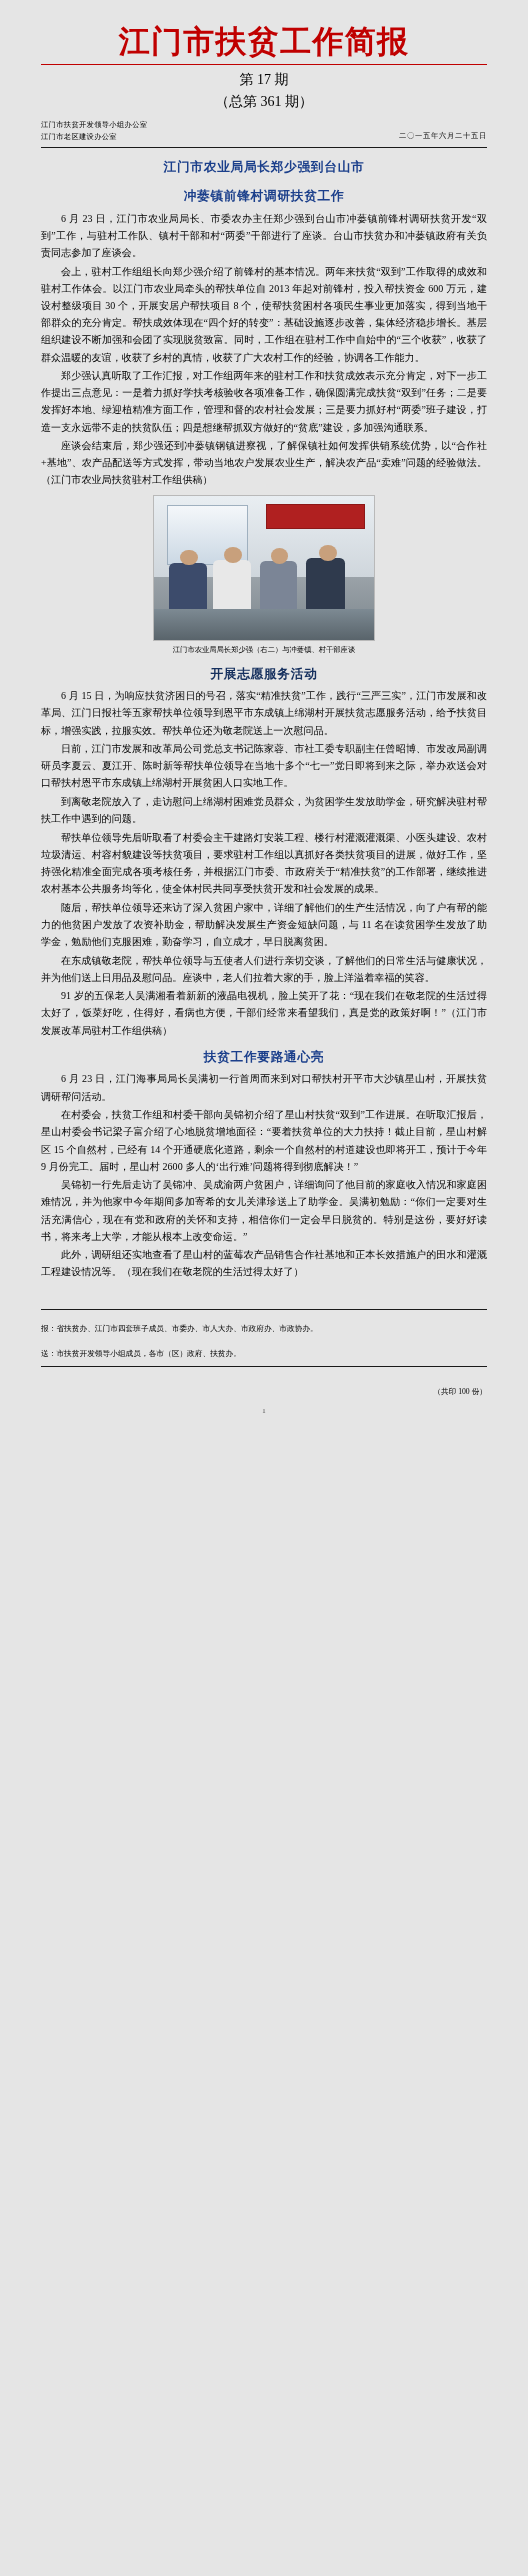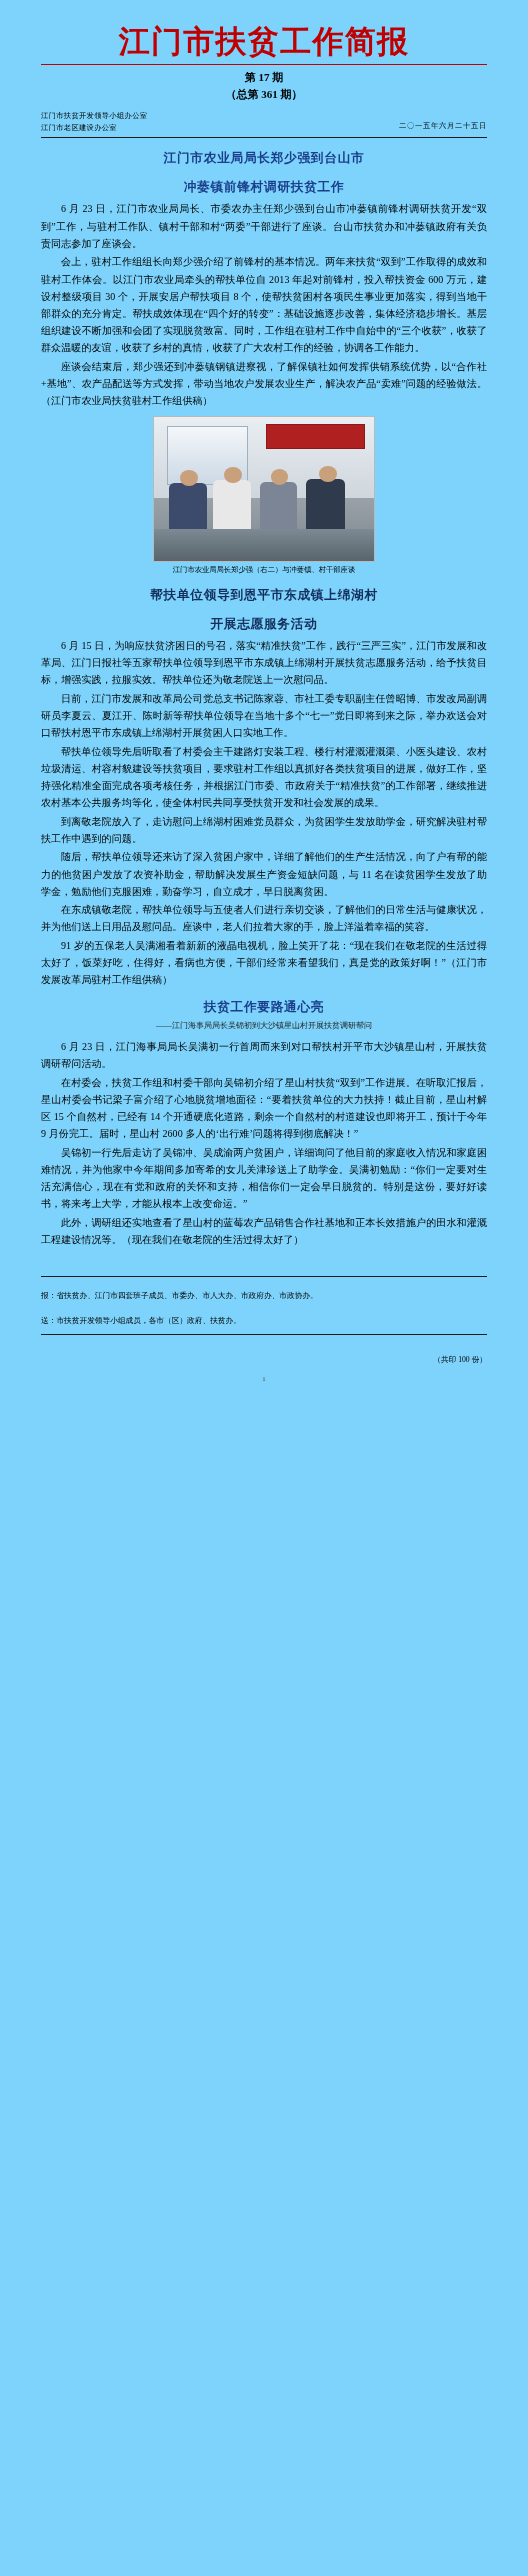"江门市扶贫工作简报" .page { background: #7dd3fc -> #e5e5e5 }
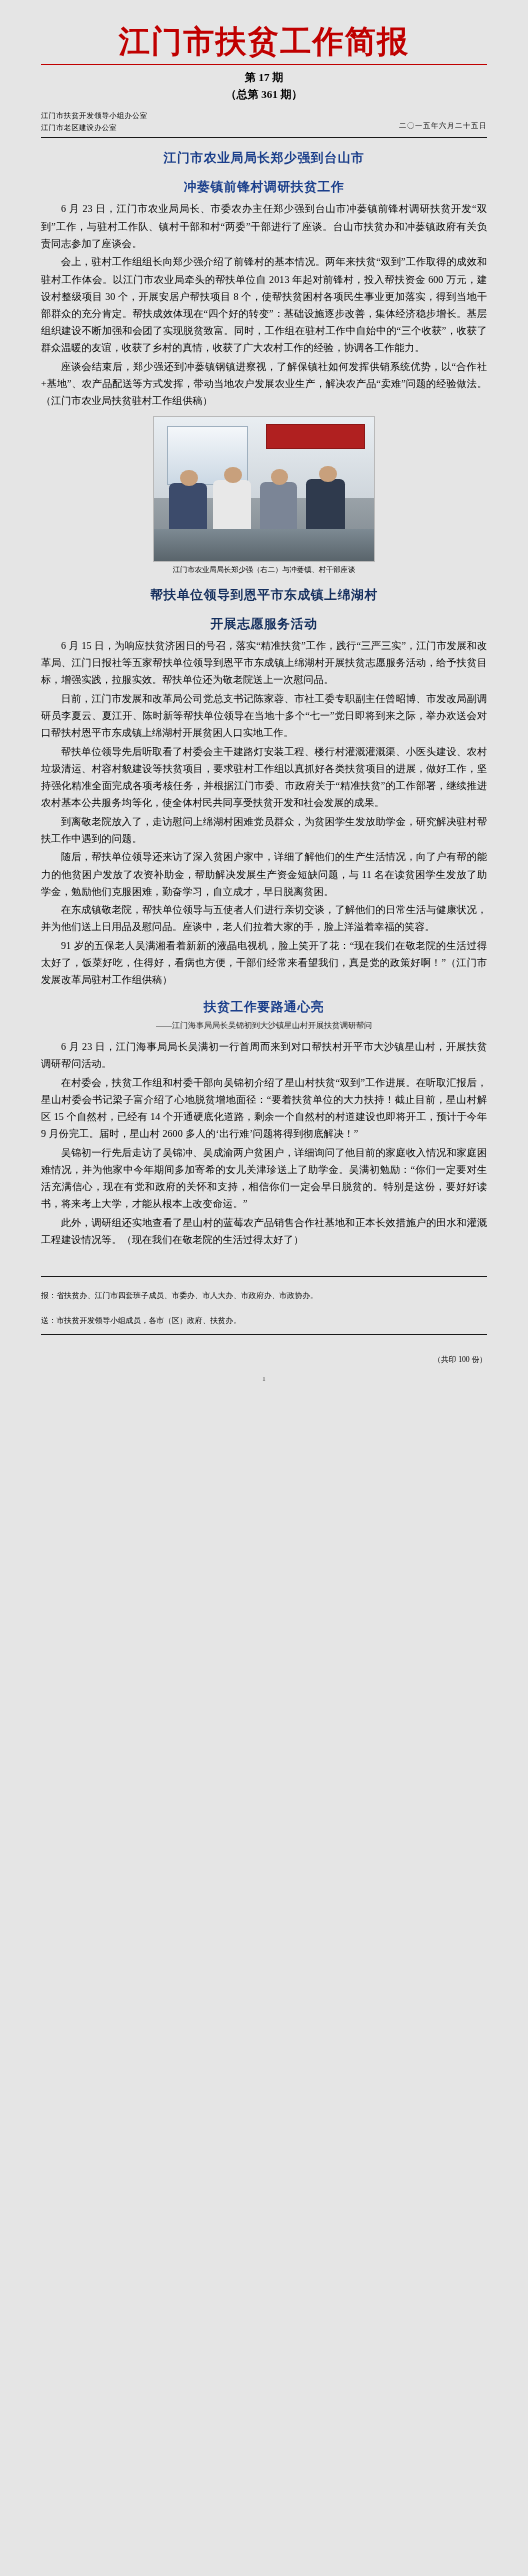"第 17 期" .issue-block { font-size: 11px -> 14px; font-weight: bold -> normal }
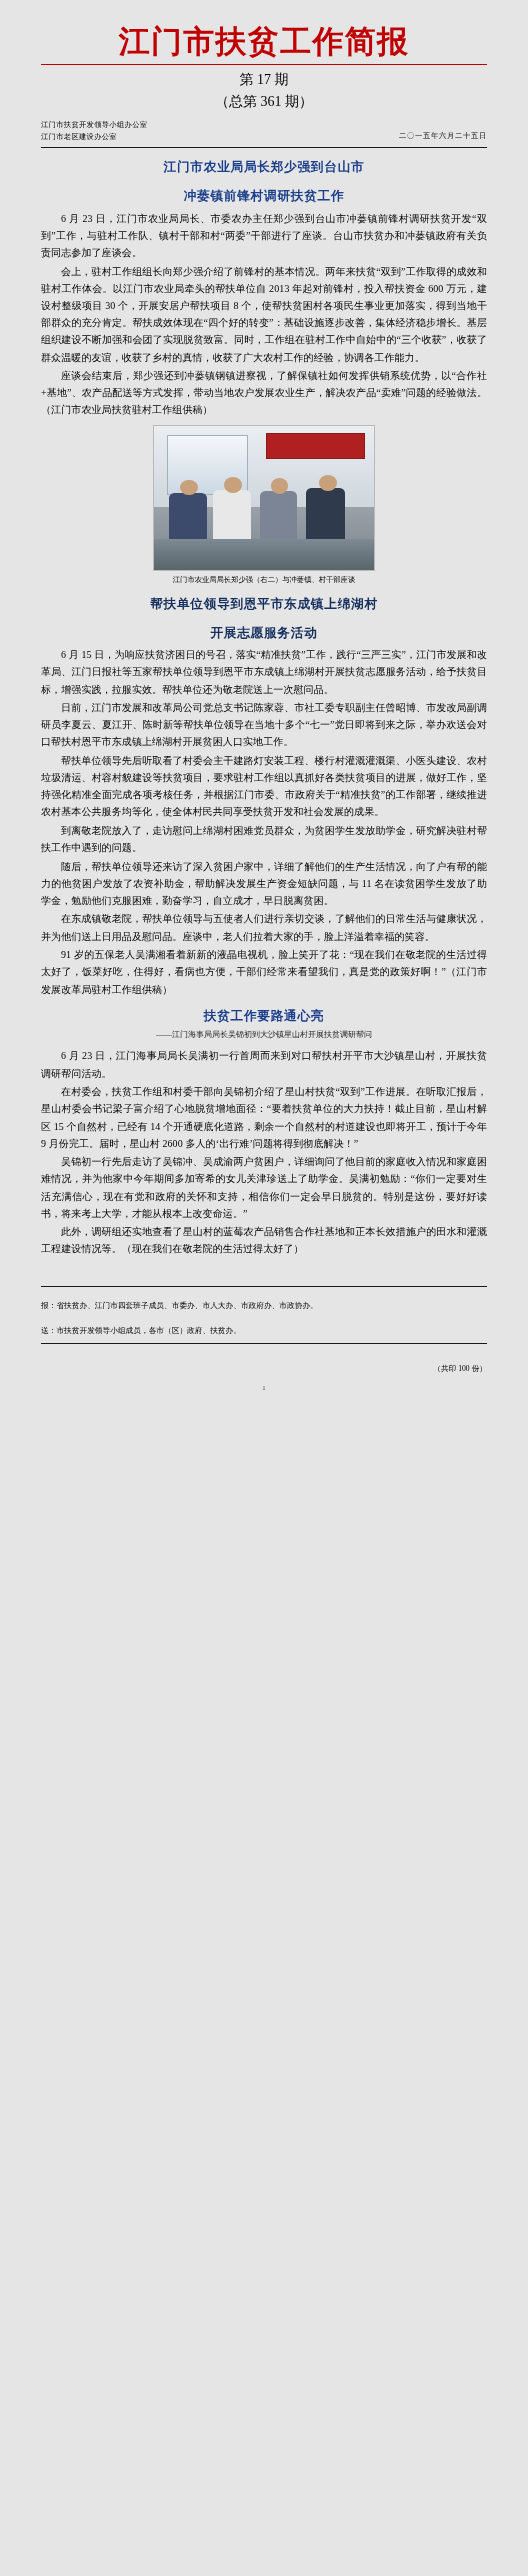"郑少强认真听取了工作汇报，对工作组两年来的驻村工作和扶贫成效表示充分肯定，对下一" p.body { html: none -> <p>郑少强认真听取了工作汇报，对工作组两年来的驻村工作和扶贫成效表示充分肯定，对下一步工作提出三点意见：一是着力抓好学扶考核验收各项准备工作，确保圆满完成扶贫“双到”任务；二是要发挥好本地、绿迎植精准方面工作，管理和督的农村社会发展；三是要力抓好村“两委”班子建设，打造一支永远带不走的扶贫队伍；四是想继帮抓双方做好的“贫底”建设，多加强沟通联系。</p> }
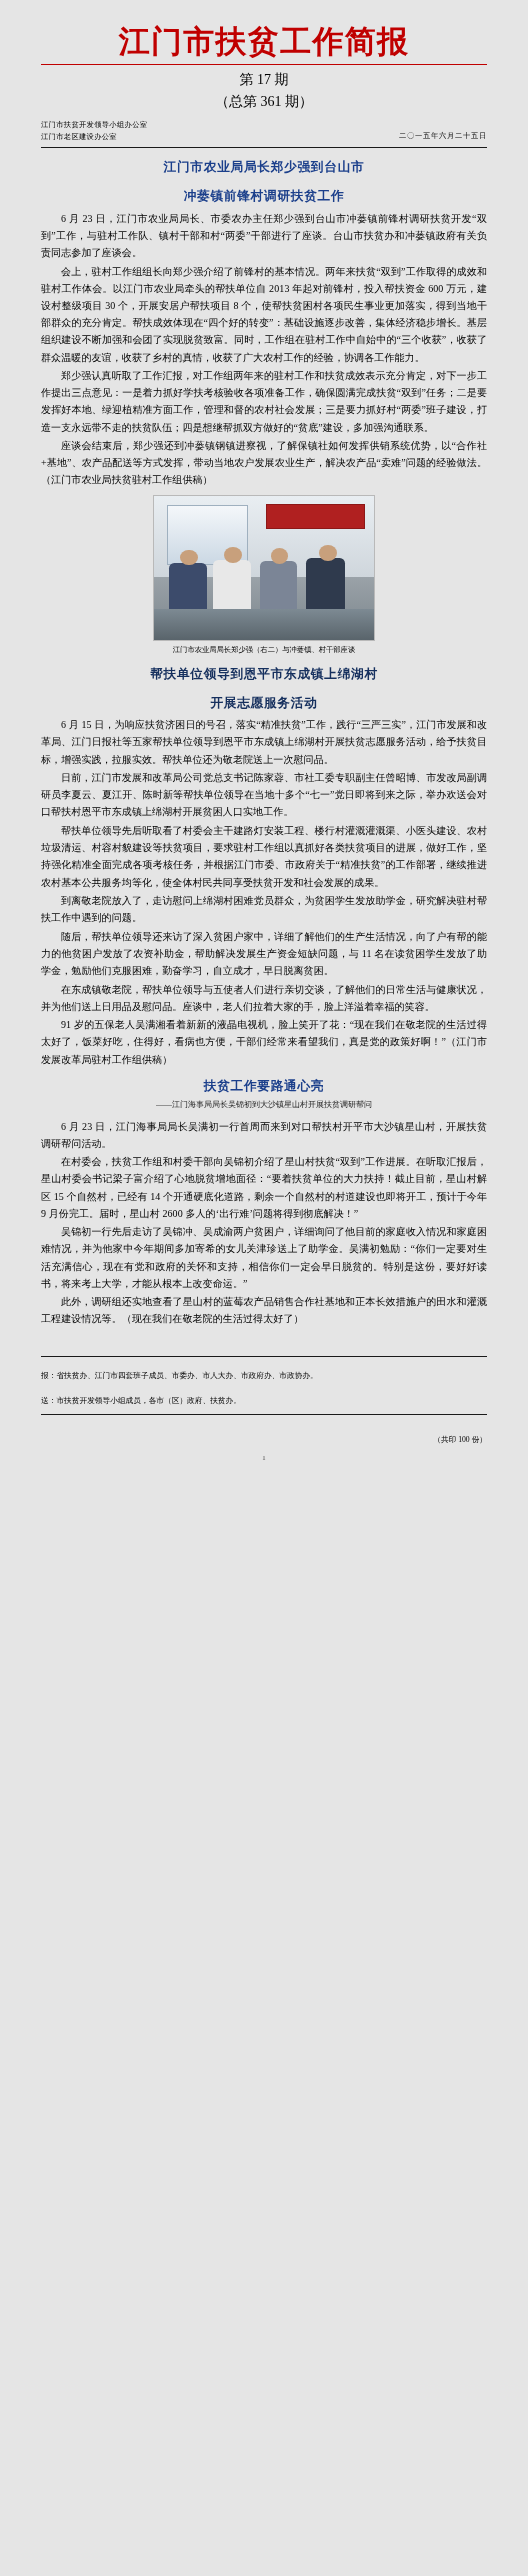"帮扶单位领导到恩平市东成镇上绵湖村" div.article-title { html: <div>帮扶单位领导到恩平市东成镇上绵湖村</div> -> none }
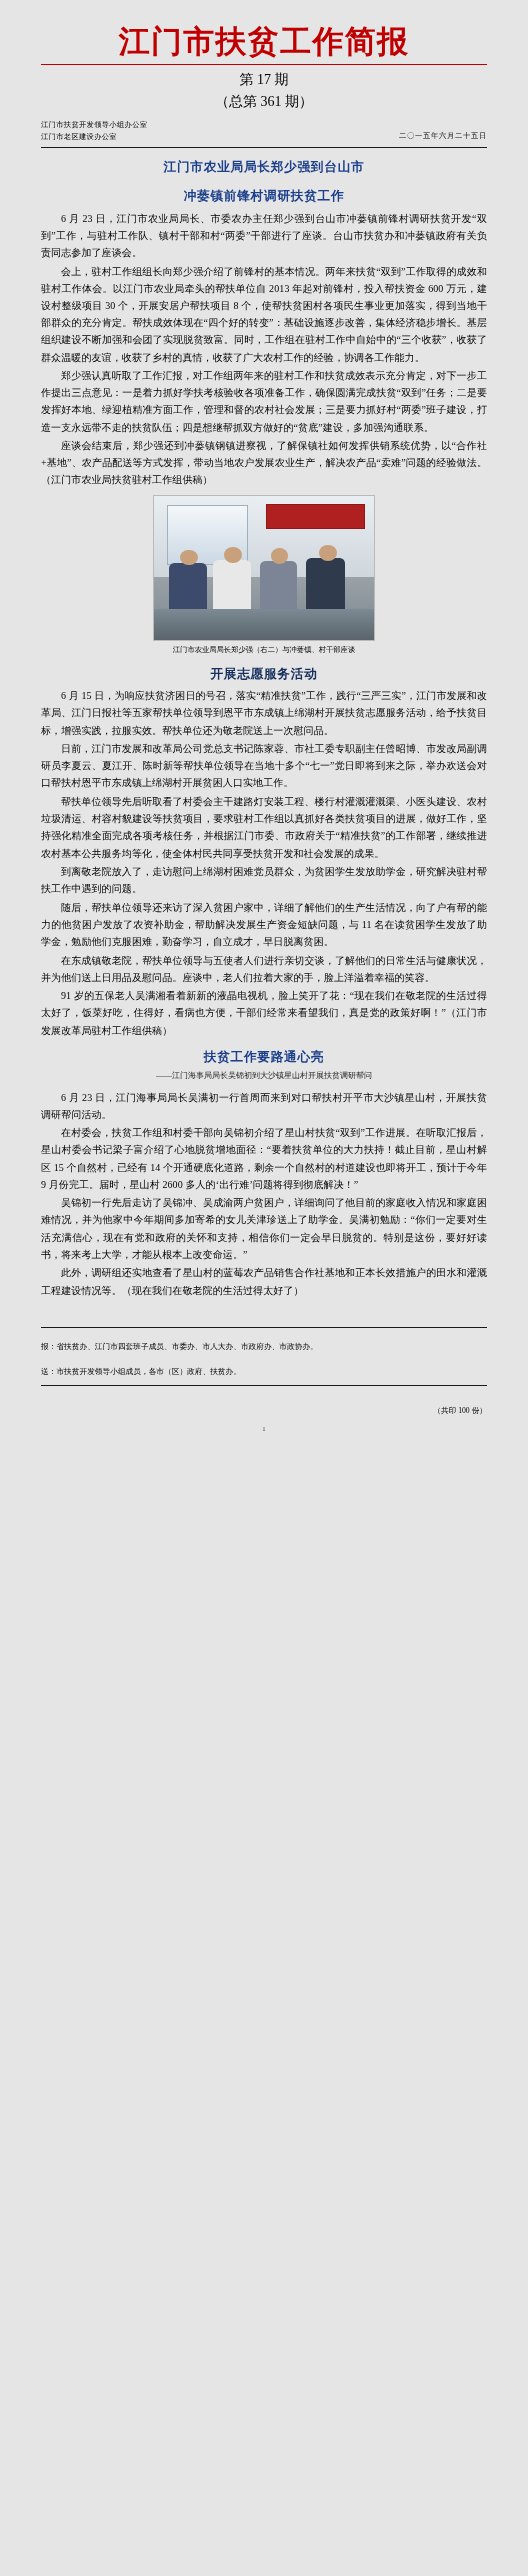"帮扶单位领导先后听取看了村委会主干建路灯安装工程、楼行村灌溉灌溉渠、小医头建设、" p.body { order: before "到离敬老院放入了，走访慰问上绵湖村困难党员群众，为贫困学生发放助学金，研究解决驻" -> after "到离敬老院放入了，走访慰问上绵湖村困难党员群众，为贫困学生发放助学金，研究解决驻" }
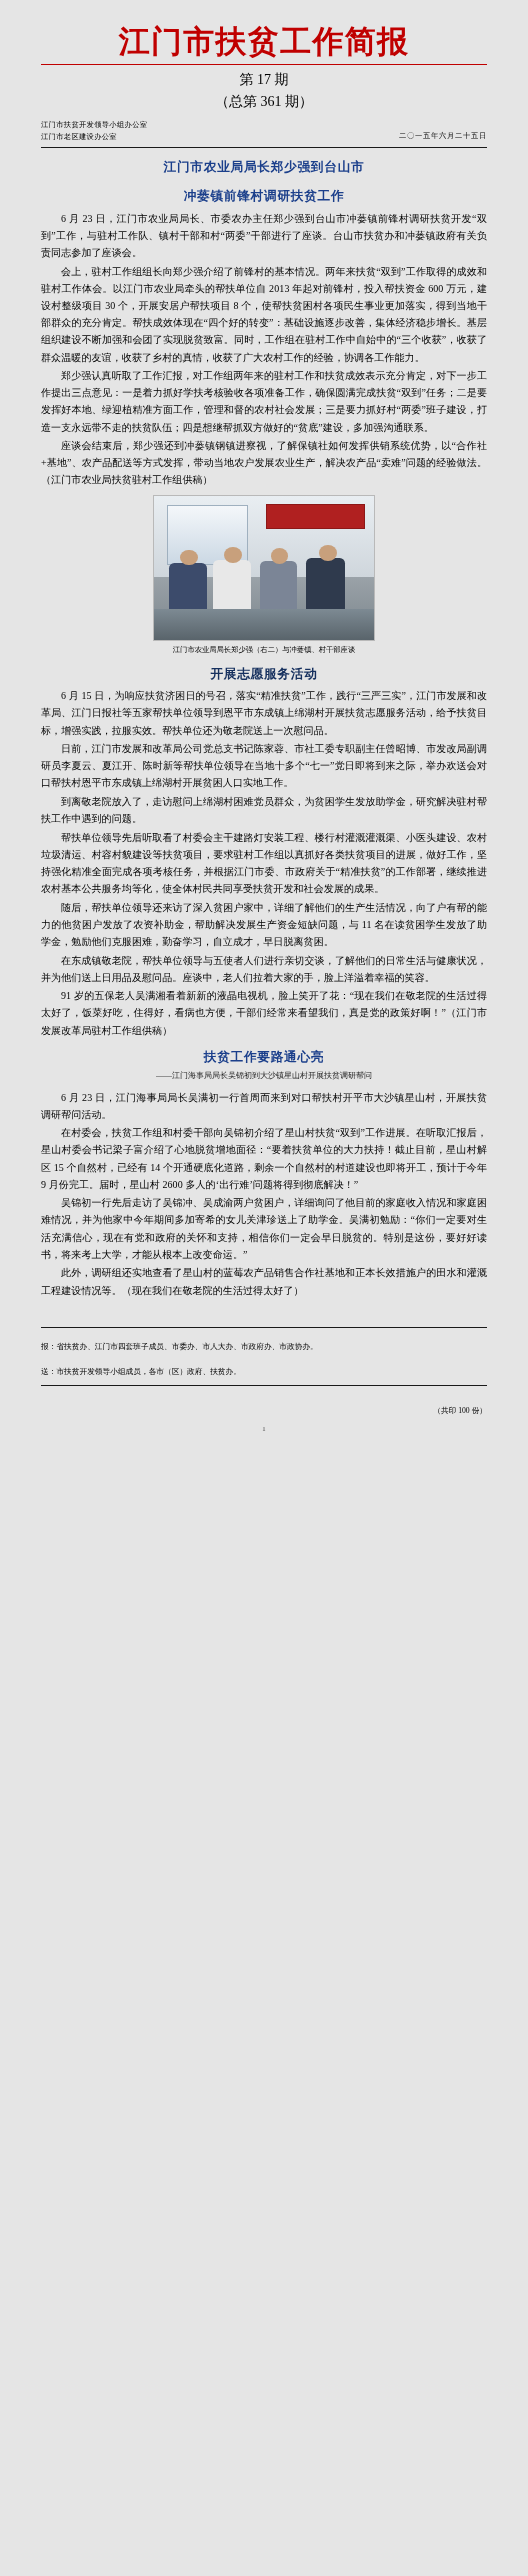"——江门海事局局长吴锦初到大沙镇星山村开展扶贫调研帮问" div.article-subtitle { html: <div>——江门海事局局长吴锦初到大沙镇星山村开展扶贫调研帮问</div> -> none }
